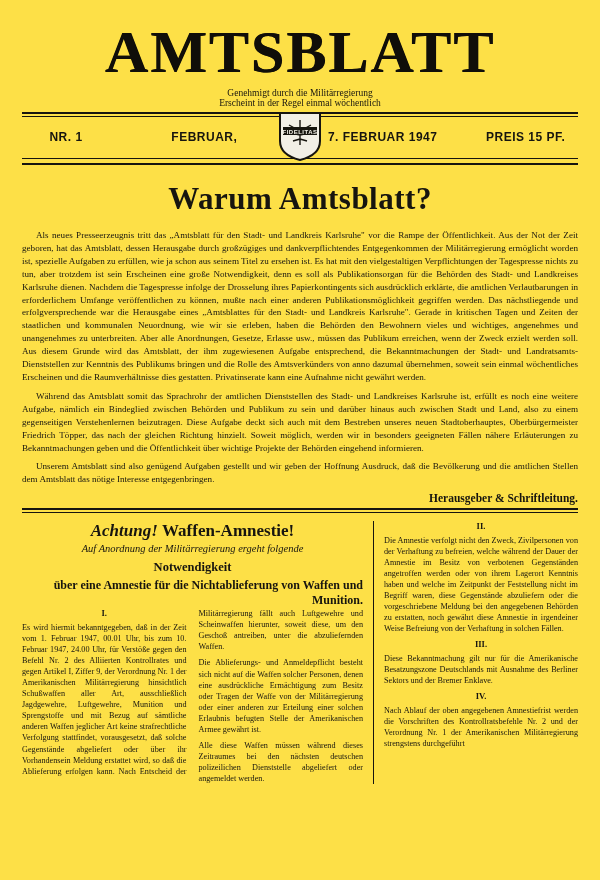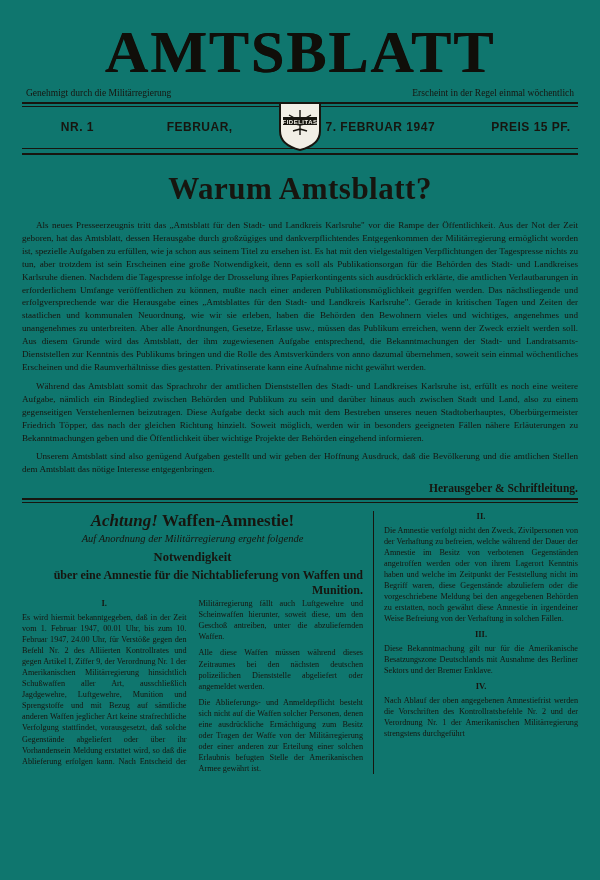"AMTSBLATT" .page { background: #0f766e -> #fde047 }
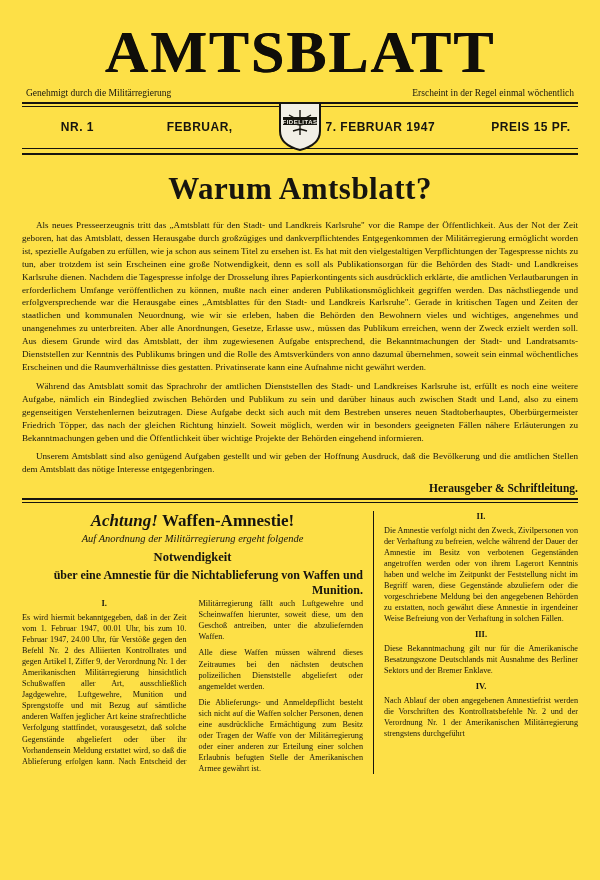"Genehmigt durch die Militärregierung" .masthead-sub3 { flex-direction: none -> column; justify-content: space-between -> flex-start }
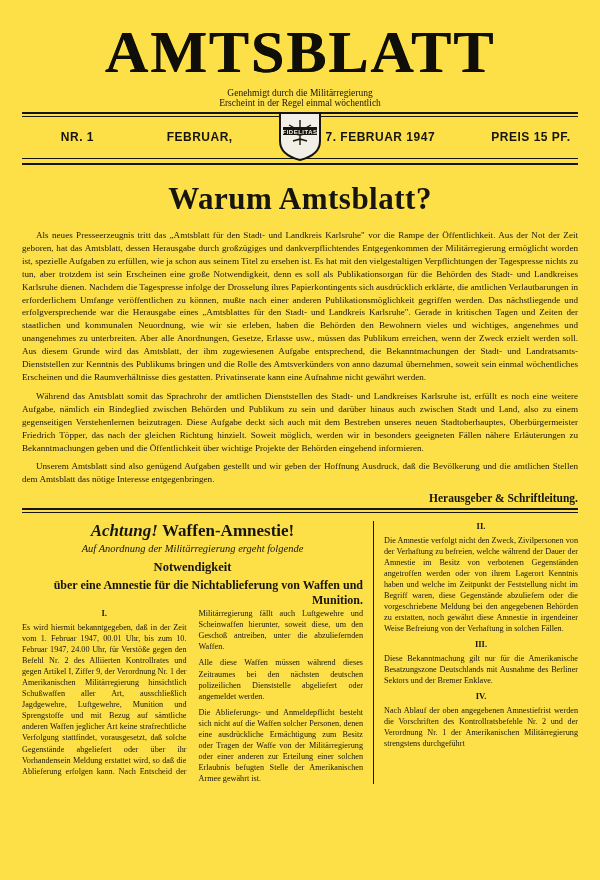"NR. 1" .issuebar .issue-no { margin-left: none -> 7px; text-align: right -> center }
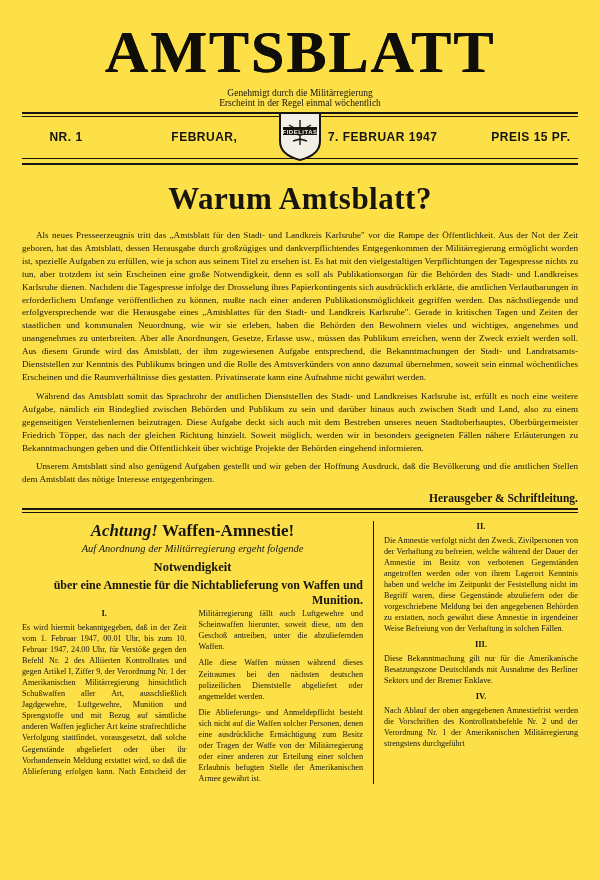"PREIS 15 PF." .issuebar .issue-price { text-align: center -> left }
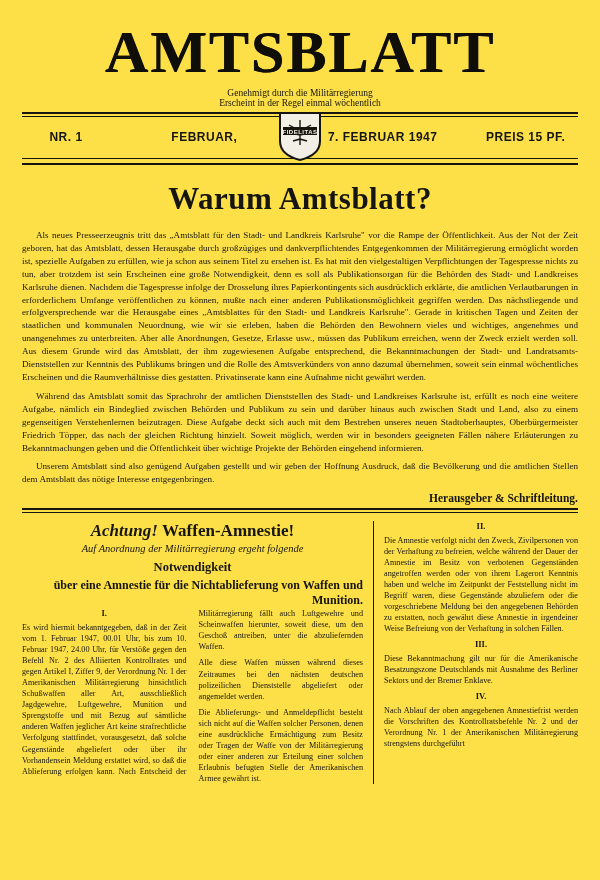"Alle diese Waffen müssen während" p { order: before "Die Ablieferungs- und Anmeldepflicht" -> after "Die Ablieferungs- und Anmeldepflicht" }
